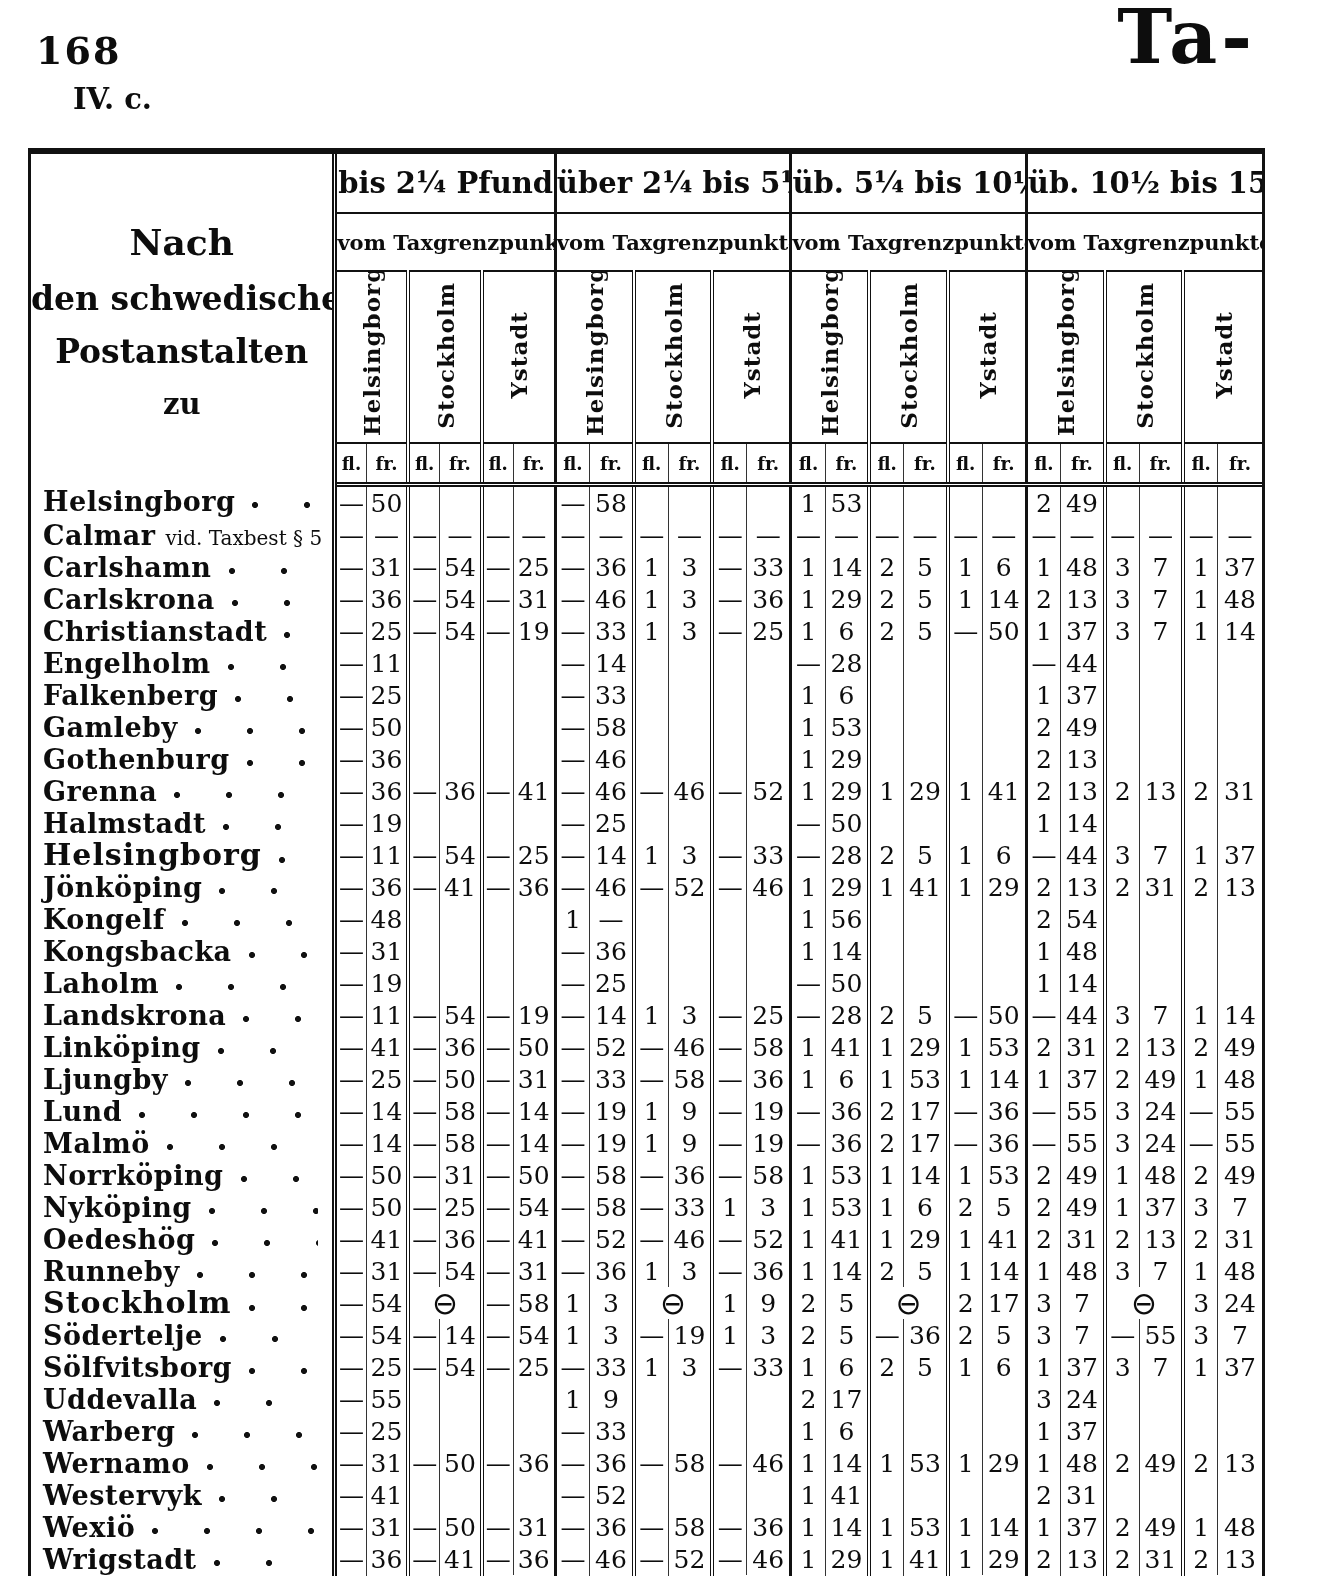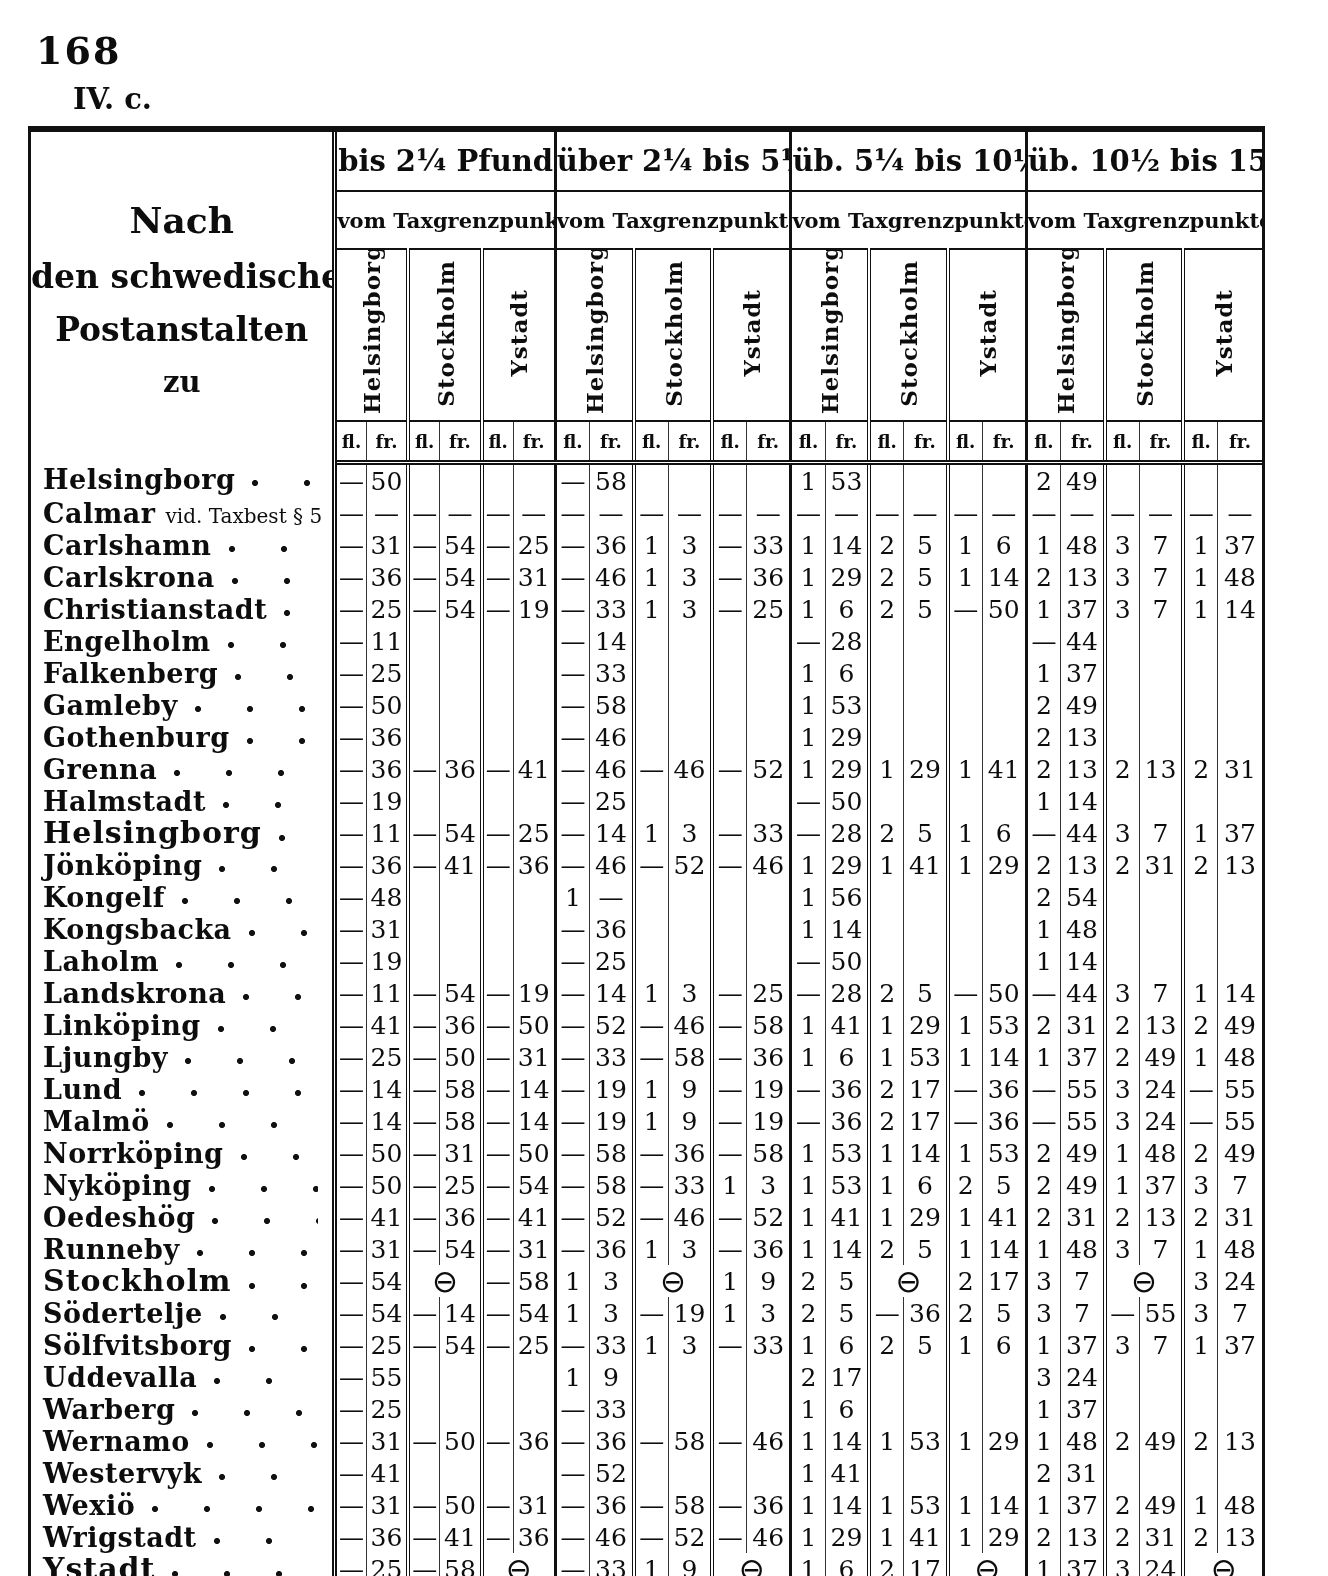"168" .page-head { height: 126px -> 148px }
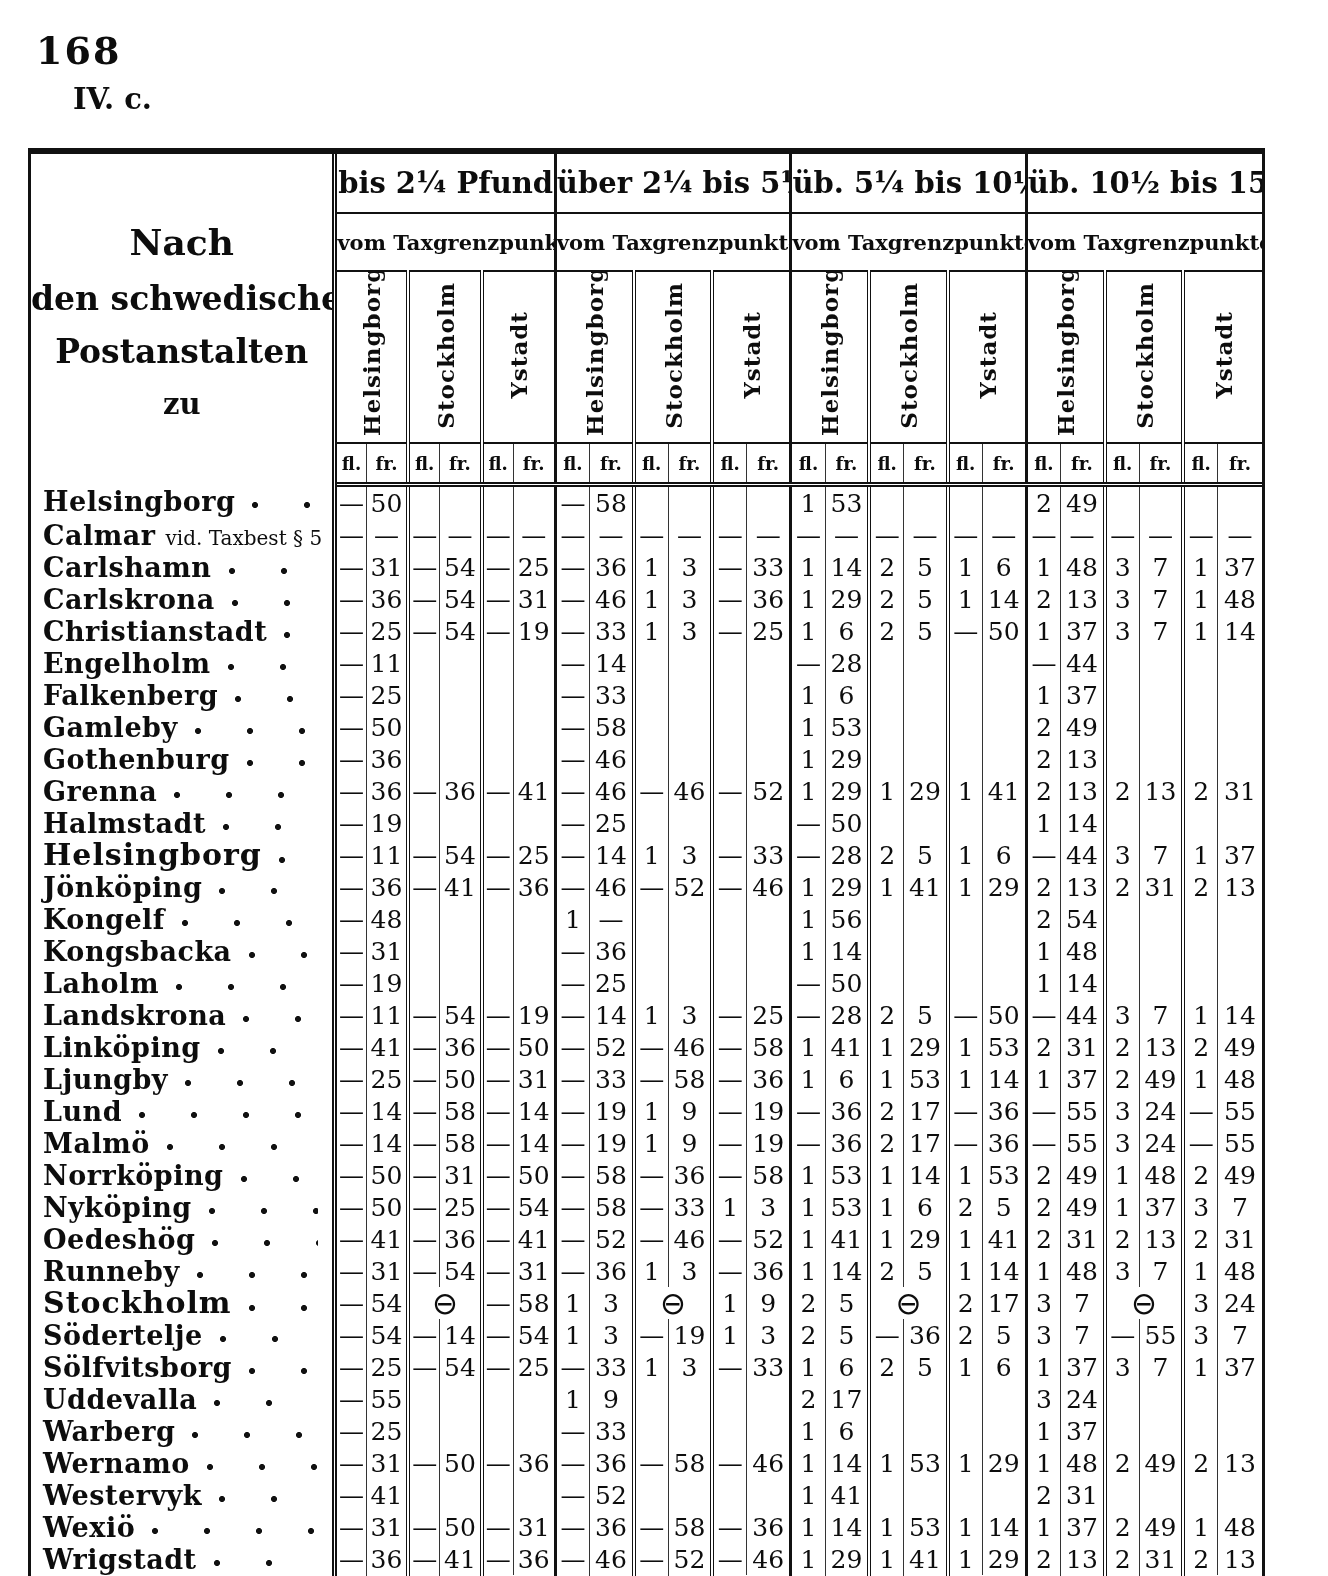"Ta-" div.title-frag { html: none -> <div>Ta-</div> }
